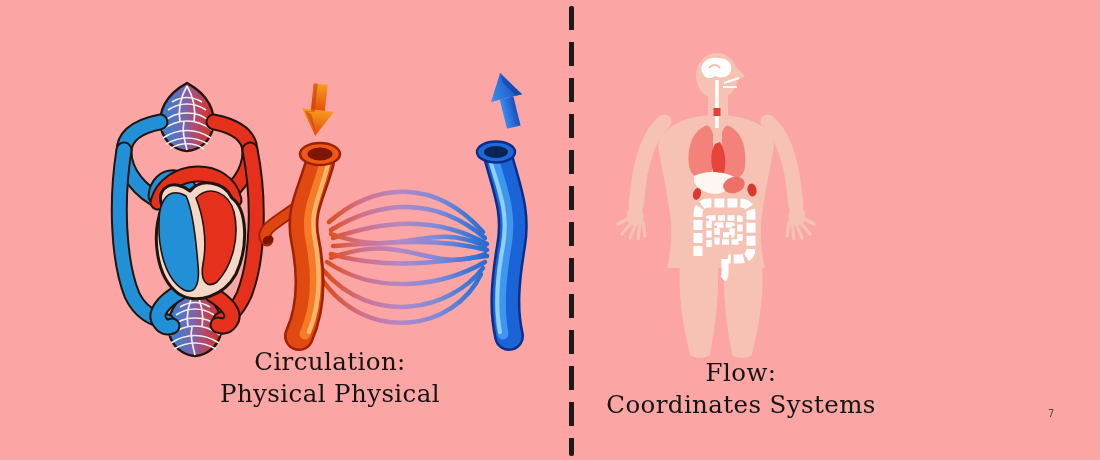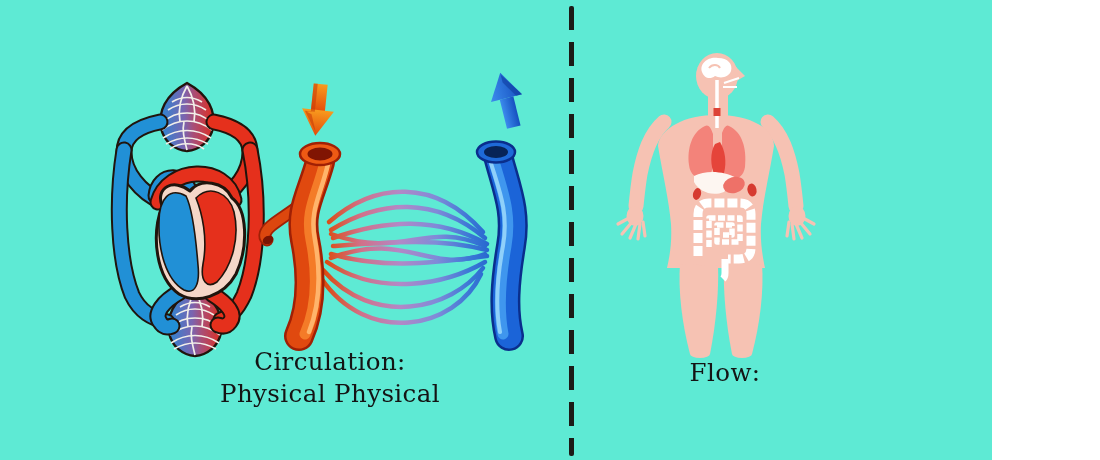"Circulation:" .slide { background: #5eead4 -> #fca5a5; width: 992px -> 1100px }
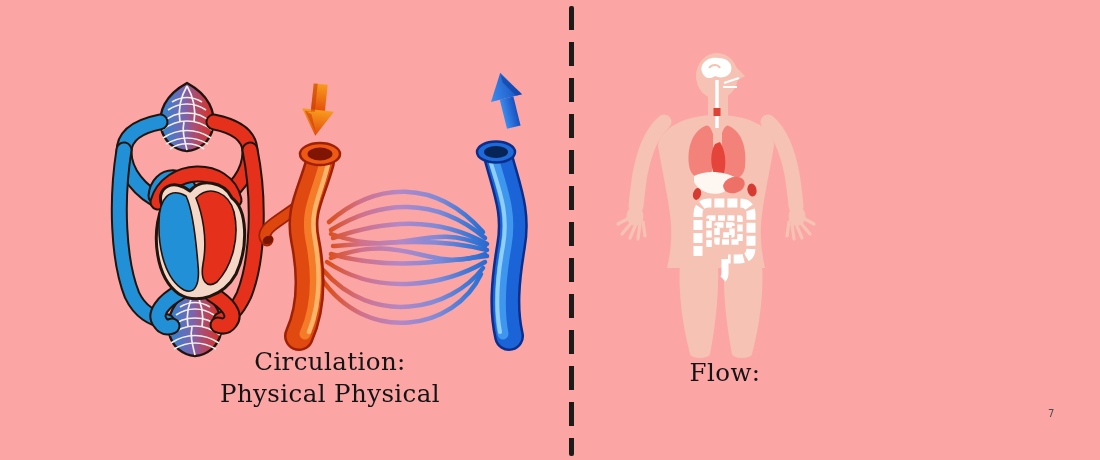"Flow:" .caption-right { left: 545px -> 561px }
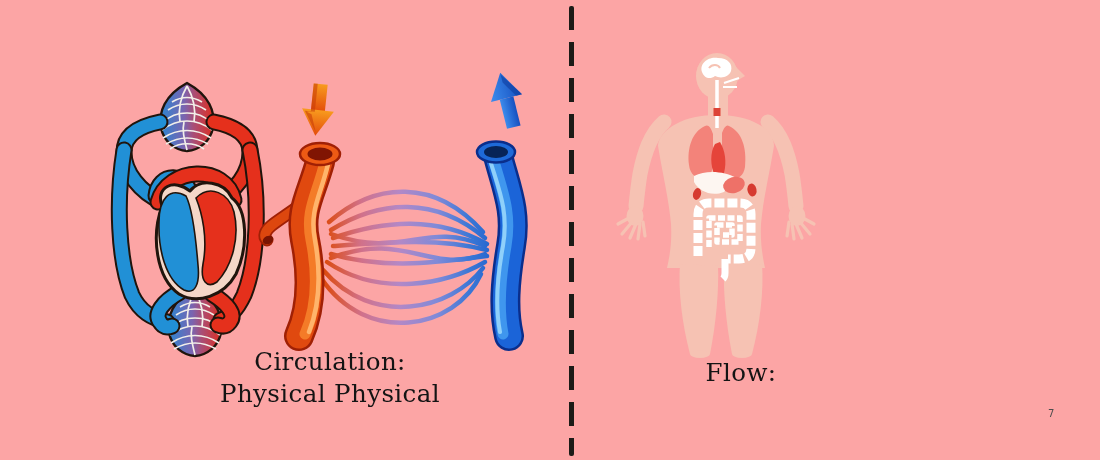"Coordinates Systems" span.cap-line { html: none -> <span>Coordinates Systems</span> }
